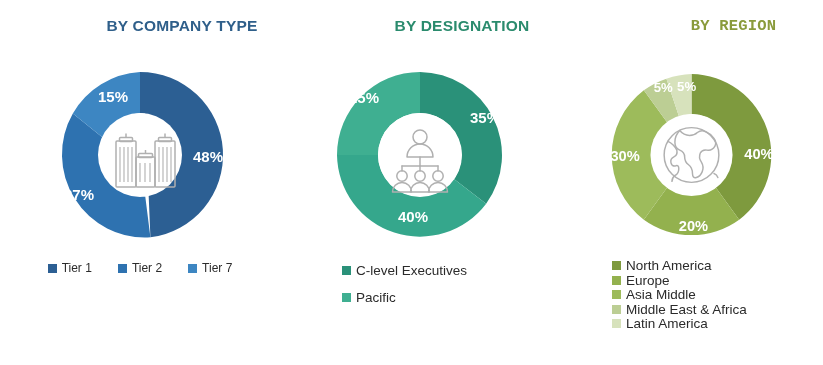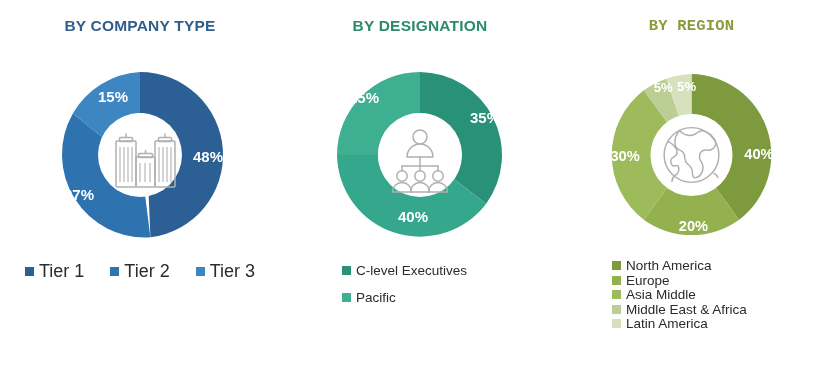"BY COMPANY TYPE" .chart-title { padding-left: none -> 42px }
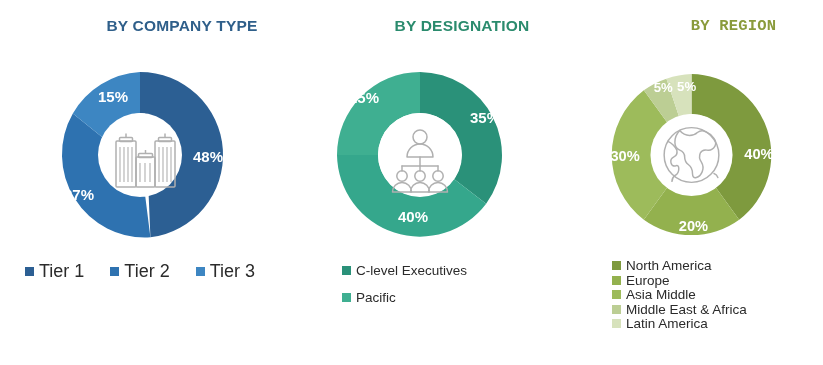"Tier 1" #legend-company .legend-item { font-size: 18px -> 12px }
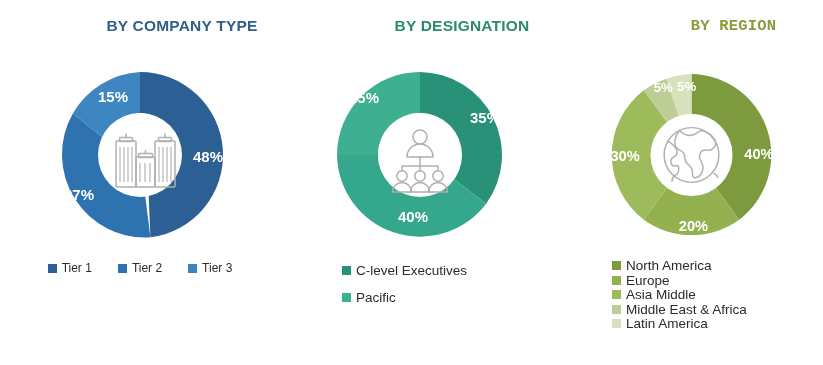"Tier 3" span.legend-label { text: 3 -> 7 }
